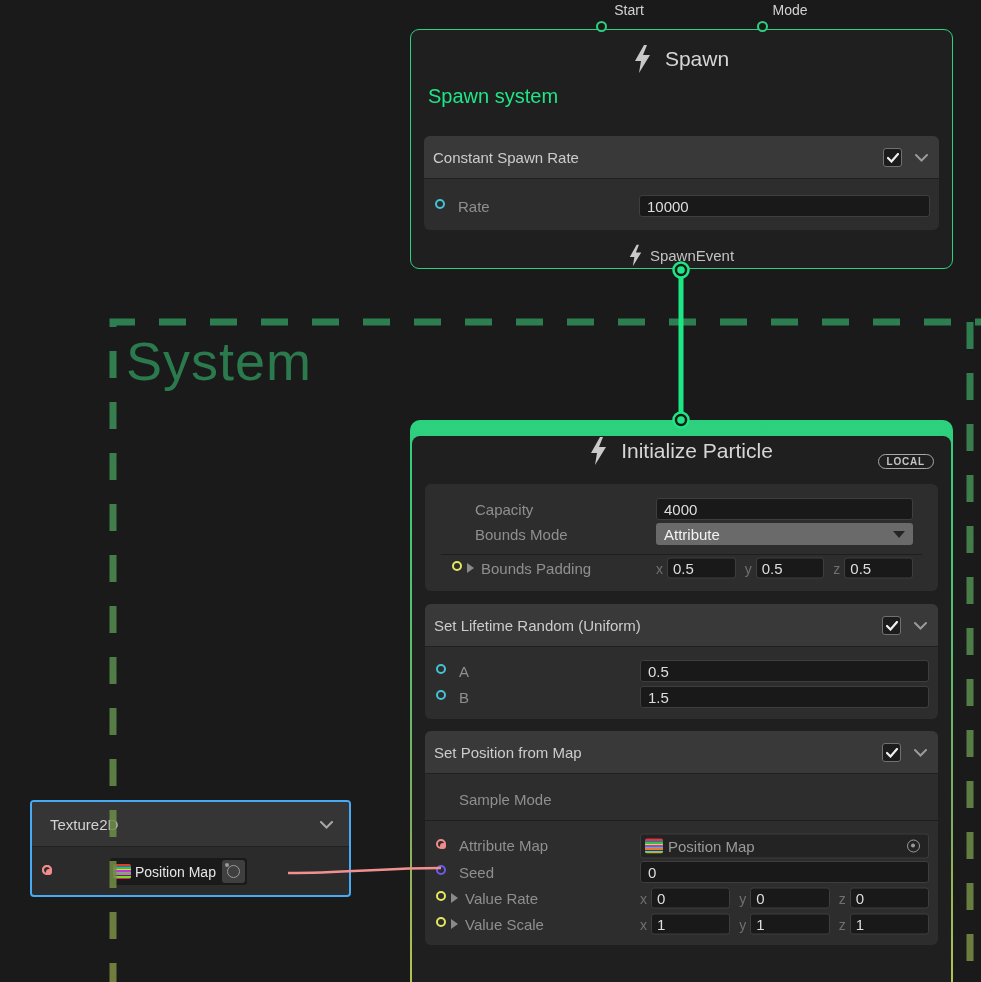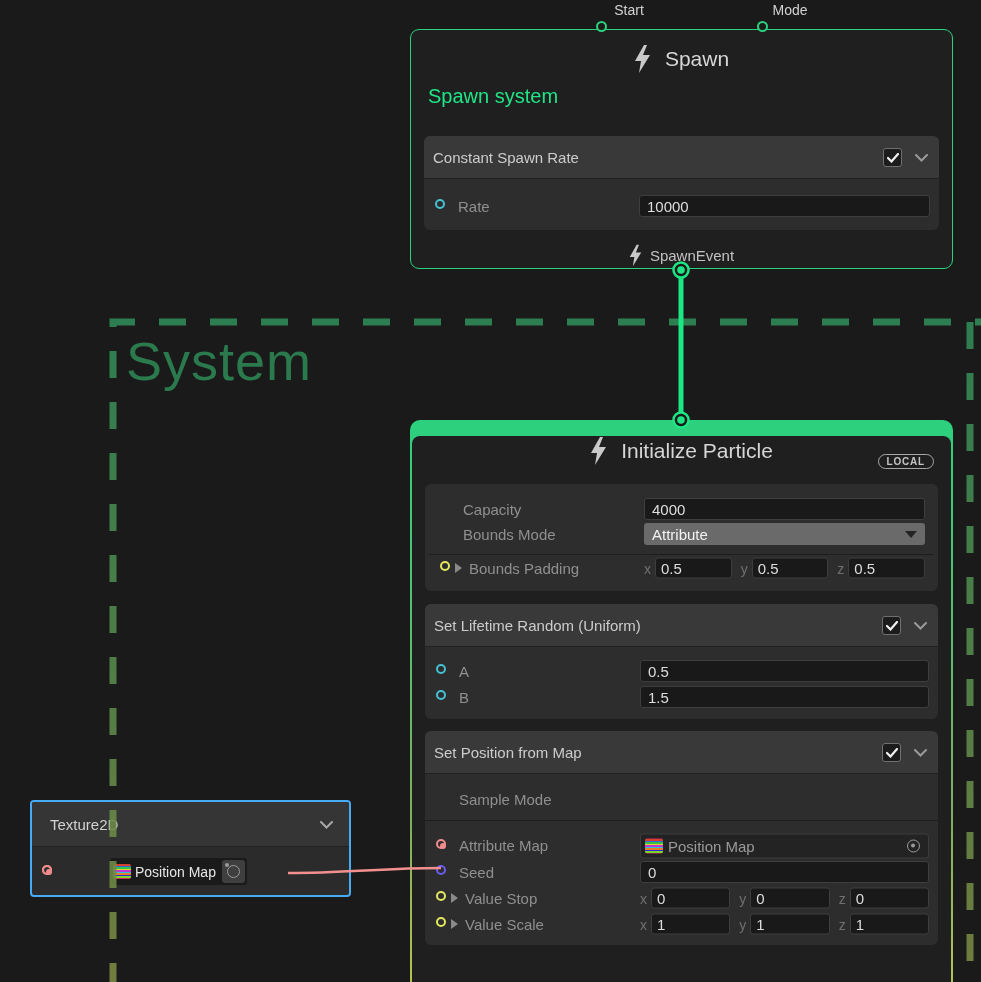"Capacity" div.block-body { padding: 12px 4px 10px -> 12px 16px 10px }
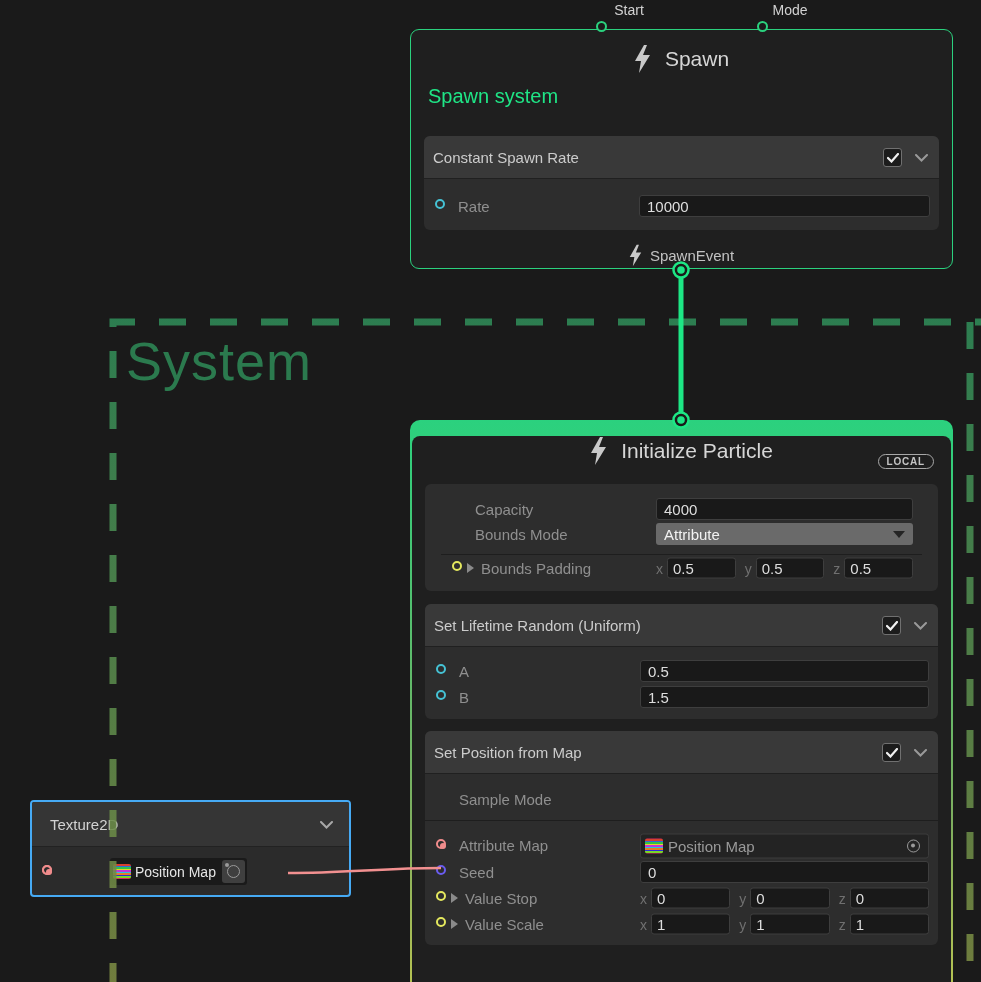"Value Stop" span.row-label { text: Stop -> Rate }
